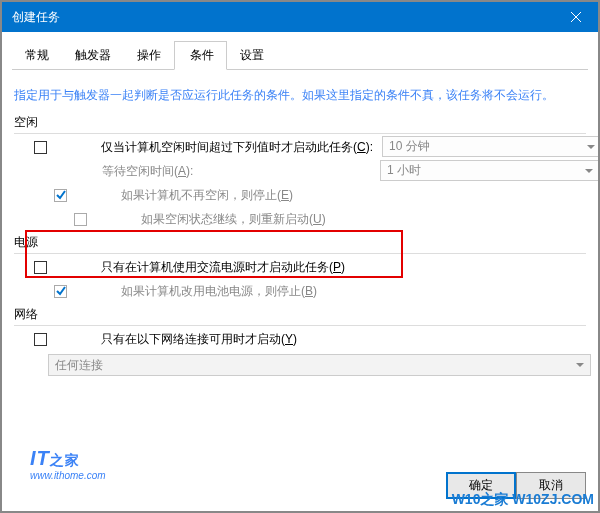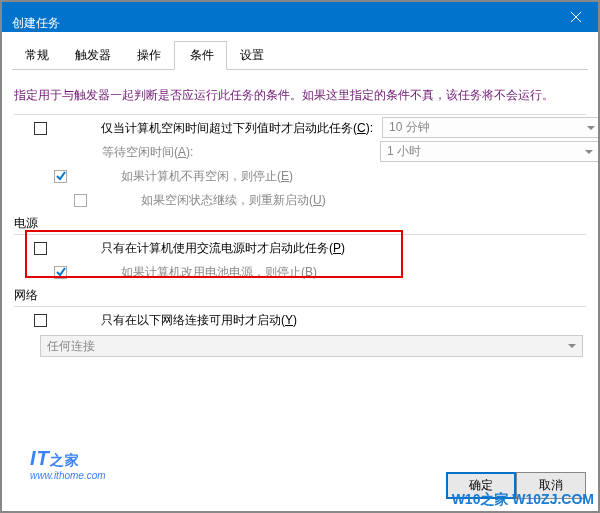"创建任务" .titlebar { align-items: flex-end -> center }
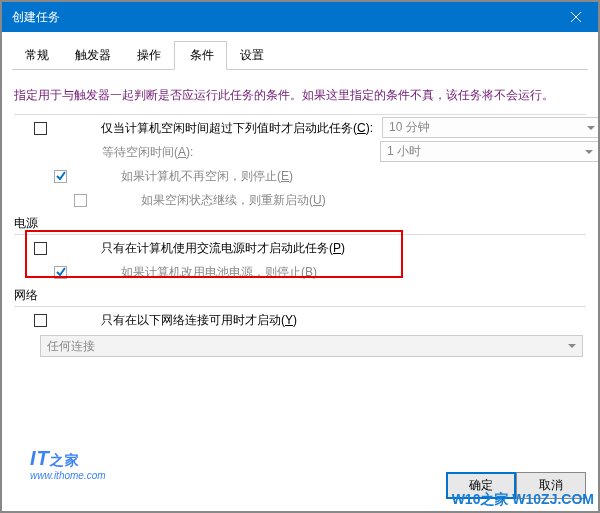"指定用于与触发器一起判断是否应运行此任务的条件。如果这里指定的条件不真，该任务将" .desc { color: #701a75 -> #3b82f6 }
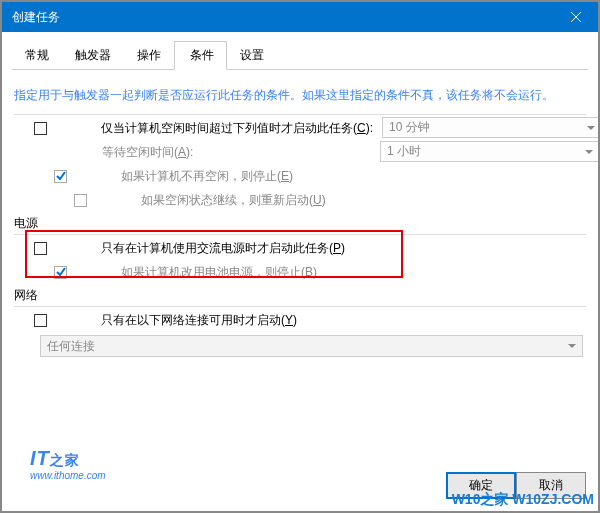"空闲" div.section-label { html: none -> <div>空闲</div> }
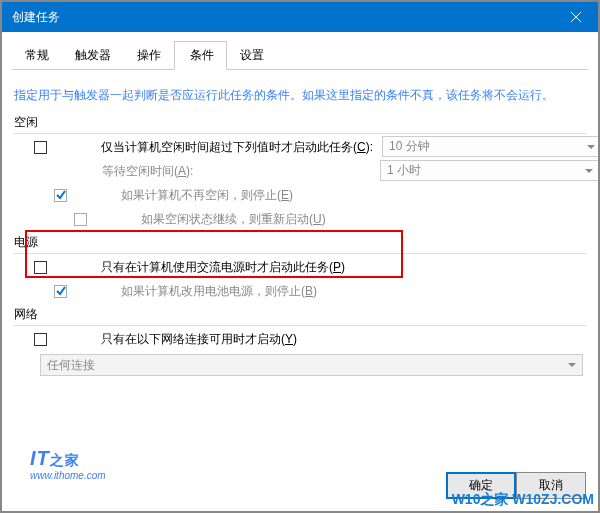"任何连接" .select-full { margin: 4px 2px 0 28px -> 4px 2px 0 36px }
